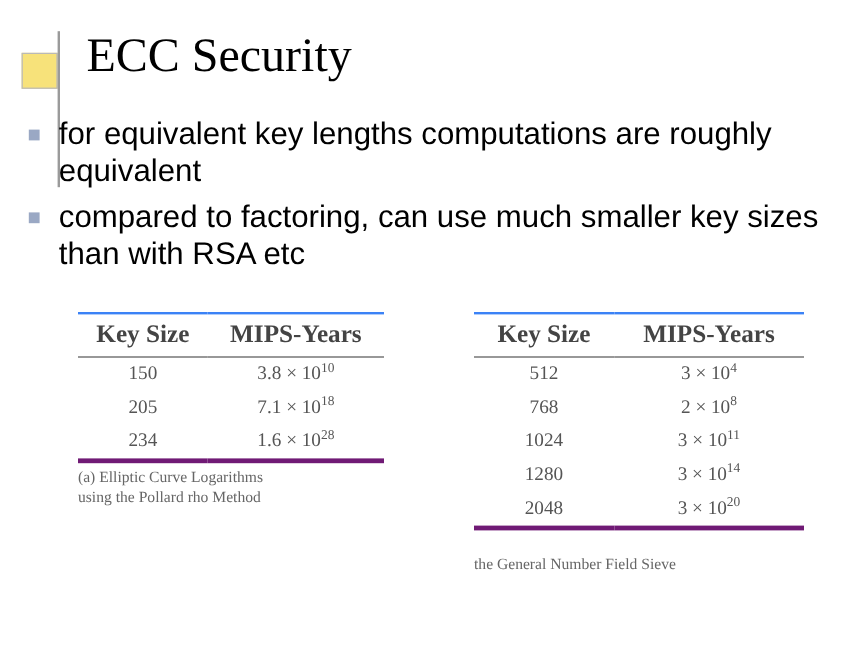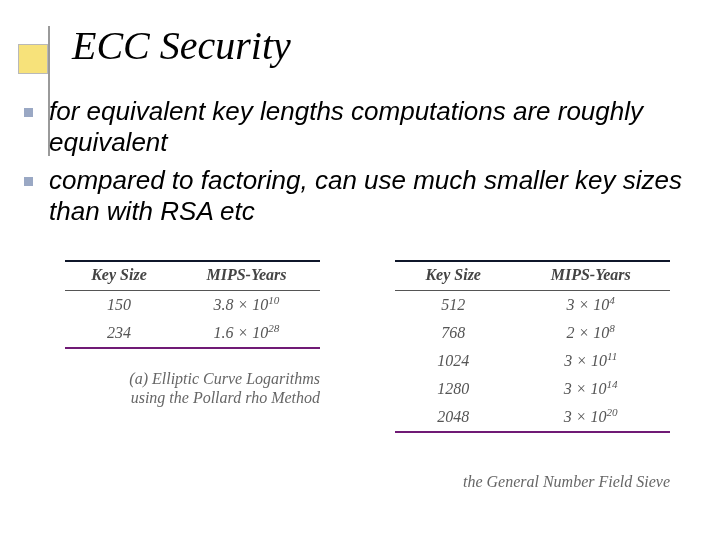"ECC Security" .slide { font-style: italic -> none }
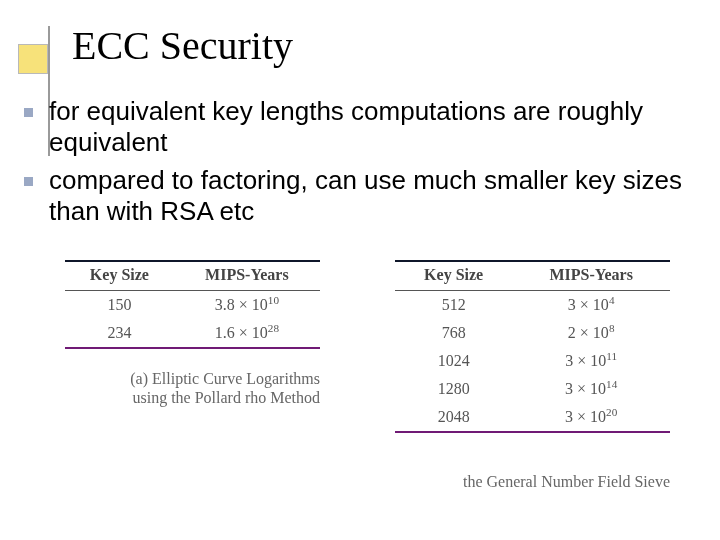"Key Size" .tbl th { border-top: 2px solid #0f172a -> 2px solid #3b82f6; font-size: 16px -> 21px }
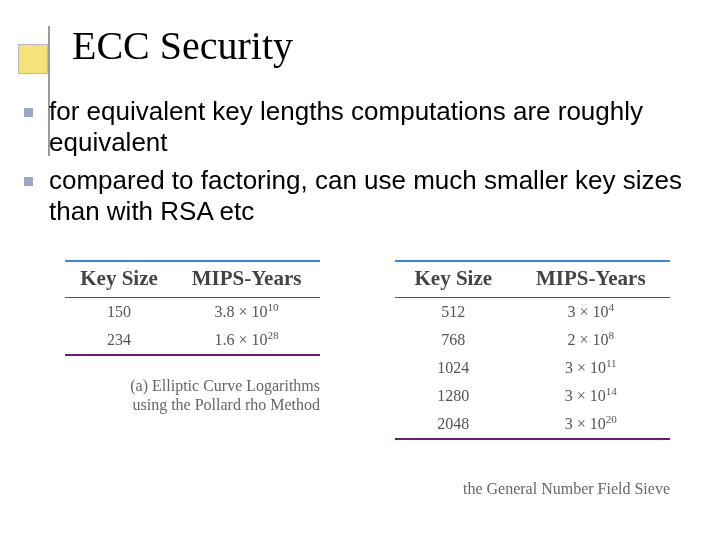"205" tr { html: none -> <tr> <td>205</td> <td><span><span>7.1</span> × 10<sup>18</sup></span></td> </tr> }
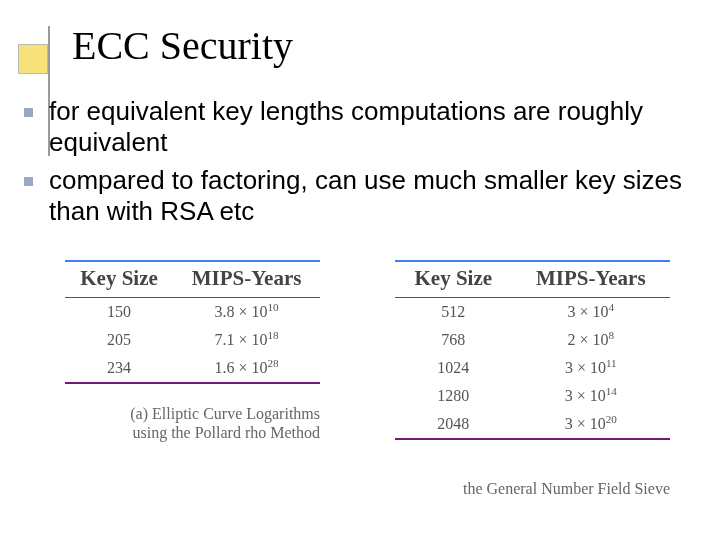"234" .tbl .bottom-rule td { border-bottom: 2px solid #701a75 -> 4px solid #701a75 }
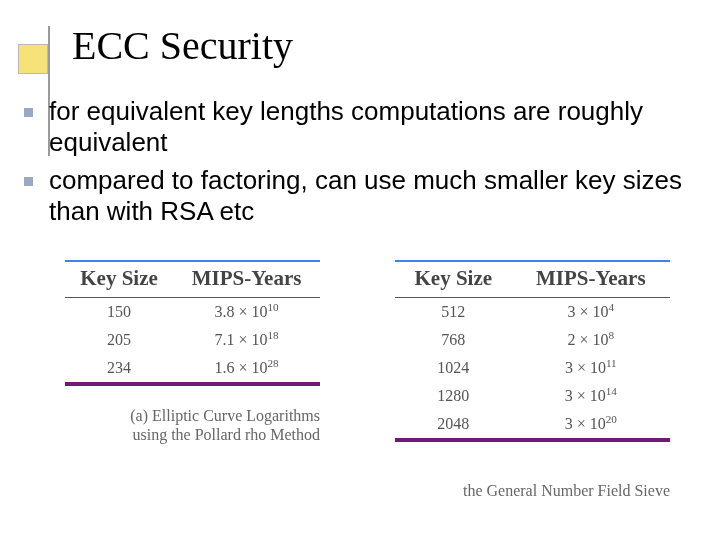"(a) Elliptic Curve Logarithms" .caption { font-size: 16px -> 13px; margin-top: 20px -> 4px; text-align: right -> left }
